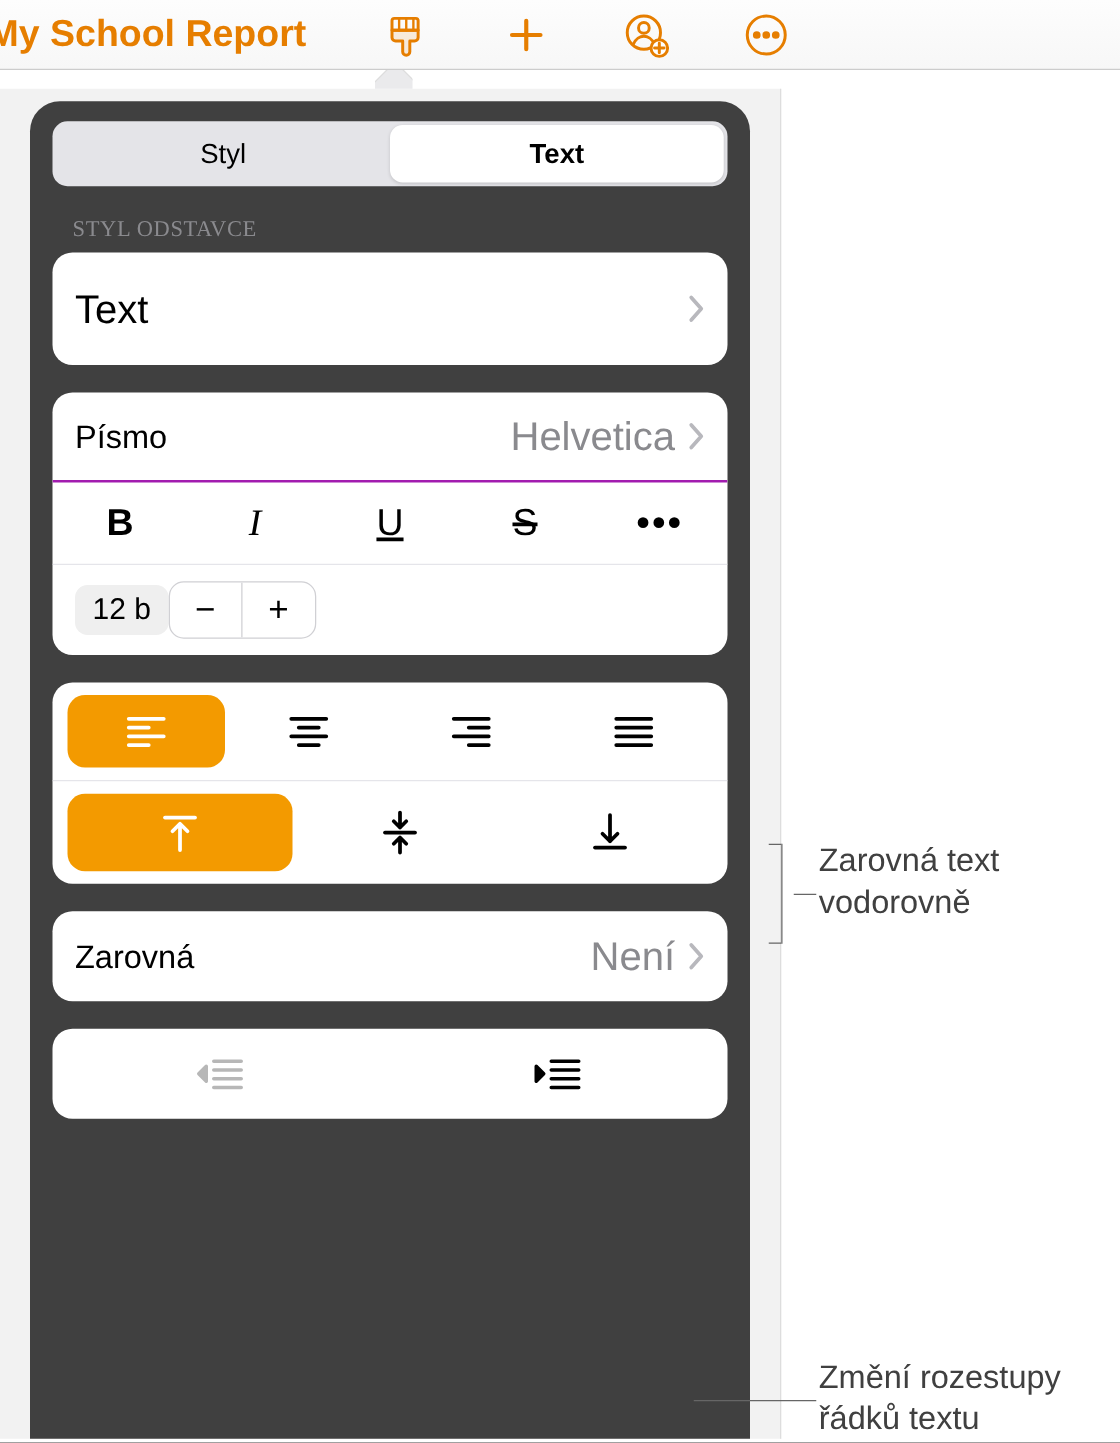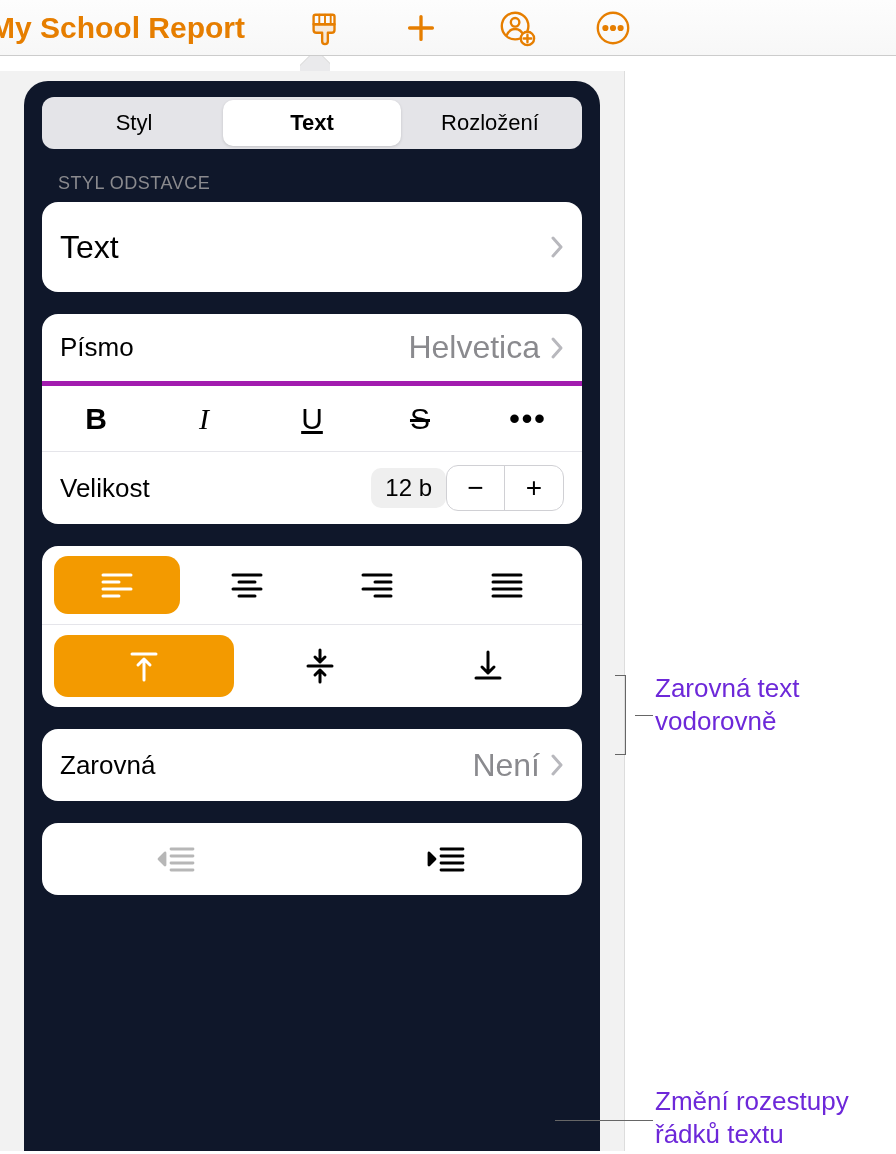"Styl" .popover { background: #0f172a -> #404040 }
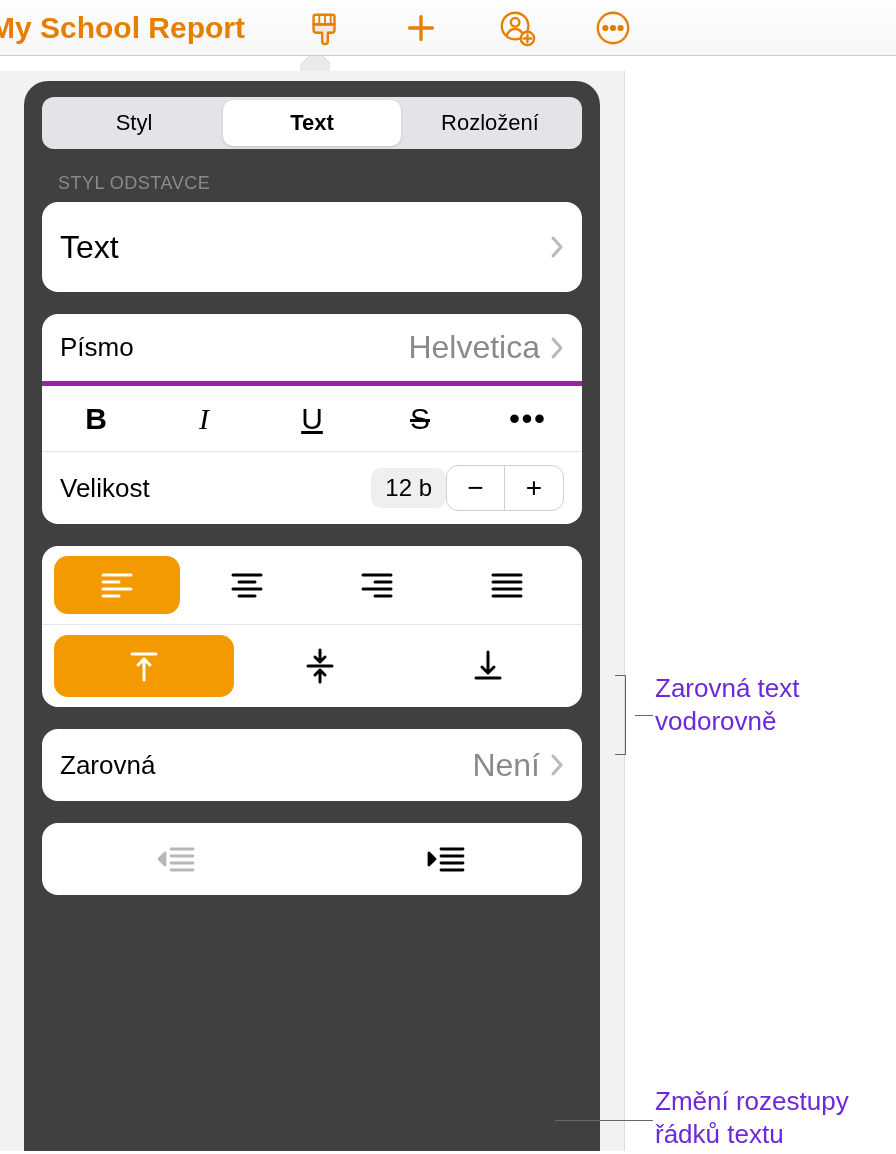"Rozložení" div.seg-item { html: <div>Rozložení</div> -> none }
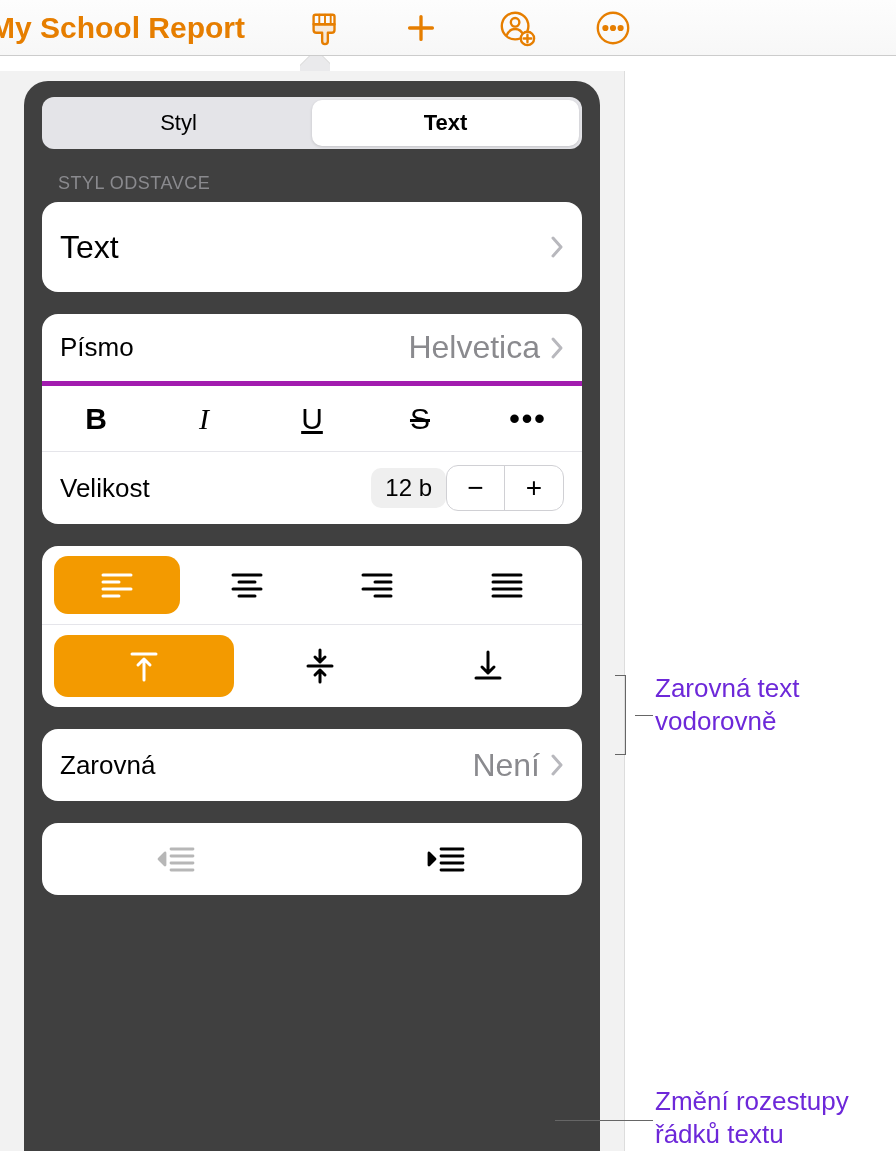"STYL ODSTAVCE" .section-header { font-family: none -> Liberation Serif, serif }
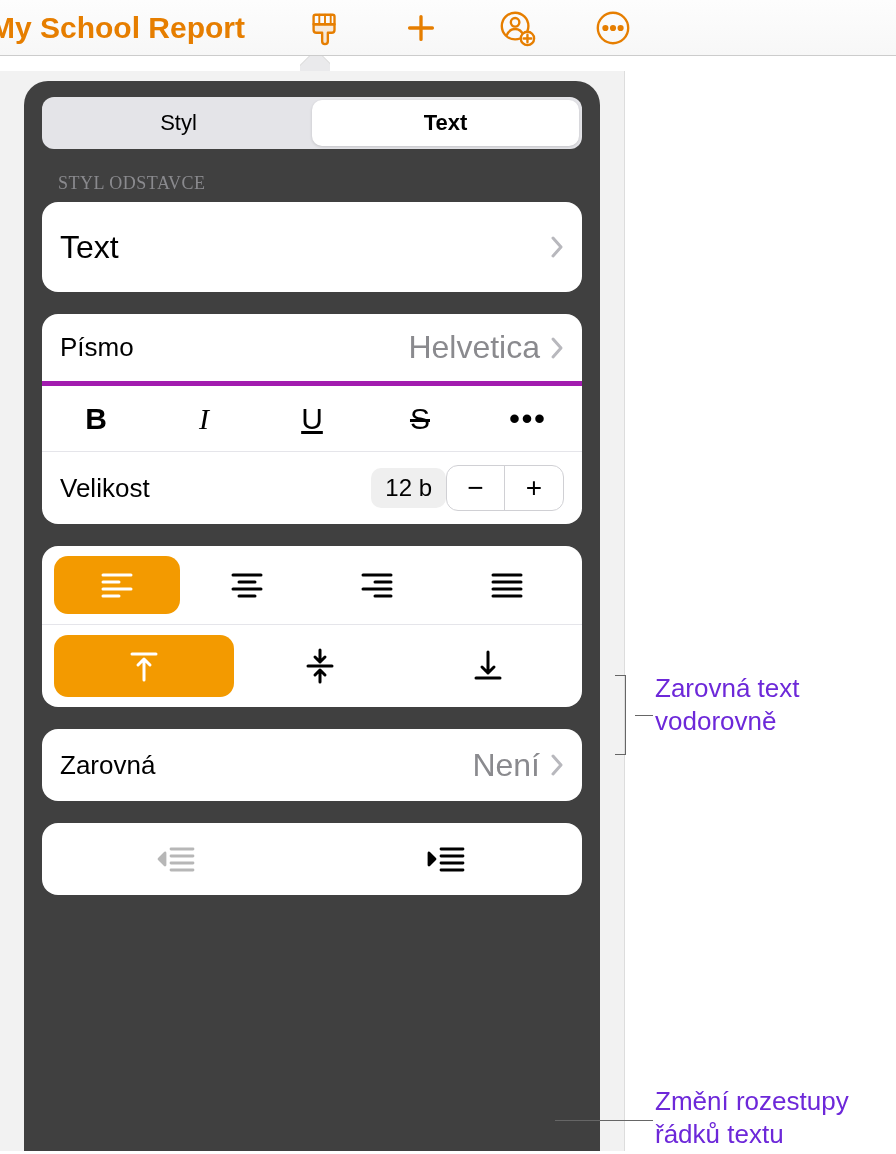"Písmo" .row { border-bottom: 5px solid #a21caf -> 2px solid #a21caf }
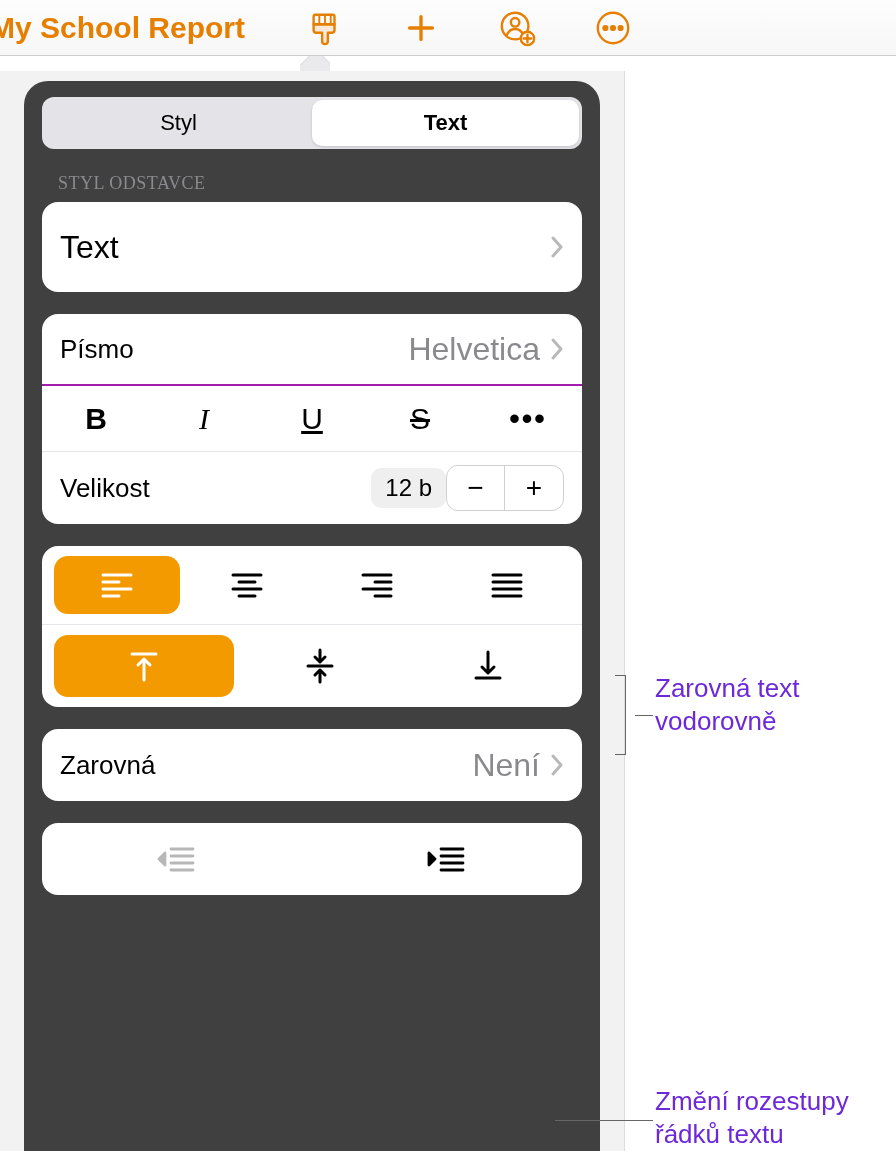"Velikost" div.row-label { html: <div>Velikost</div> -> none }
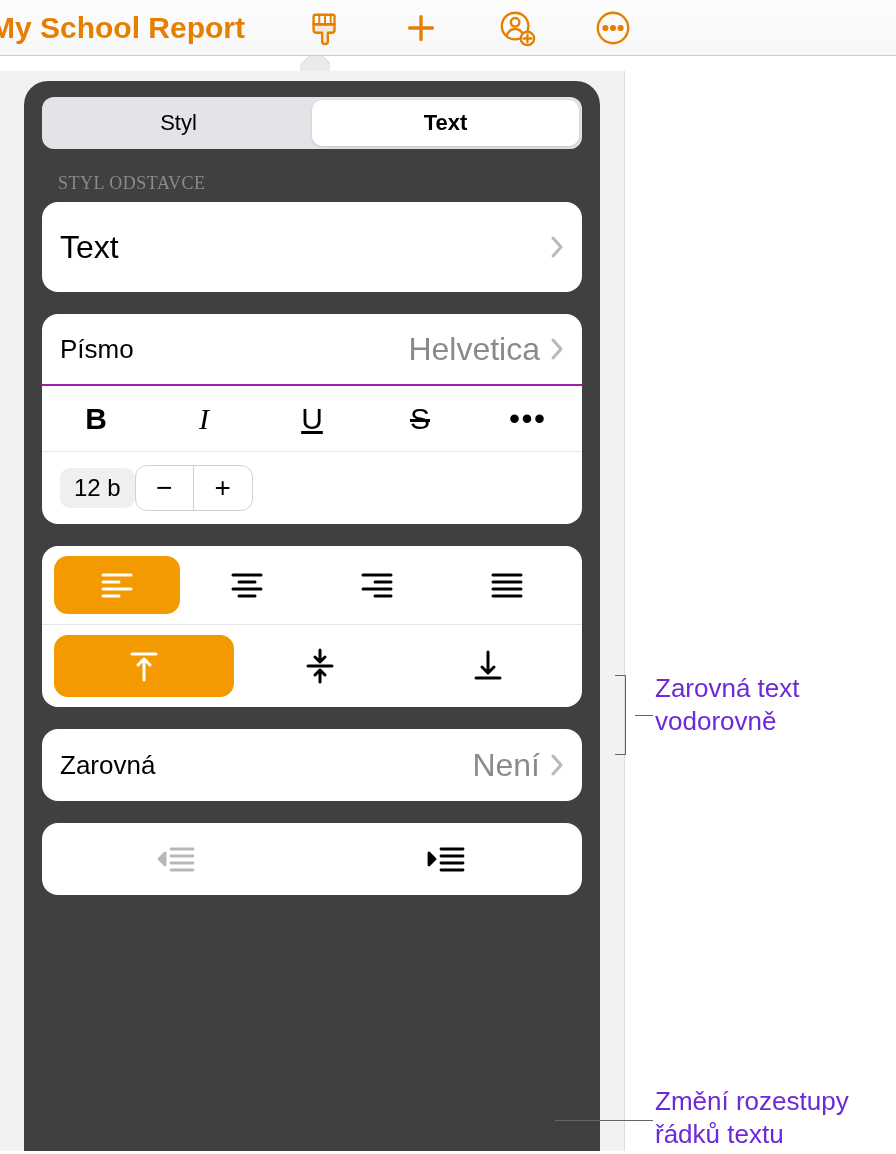"Zarovná text vodorovně" .callout { color: #6d28d9 -> #404040 }
